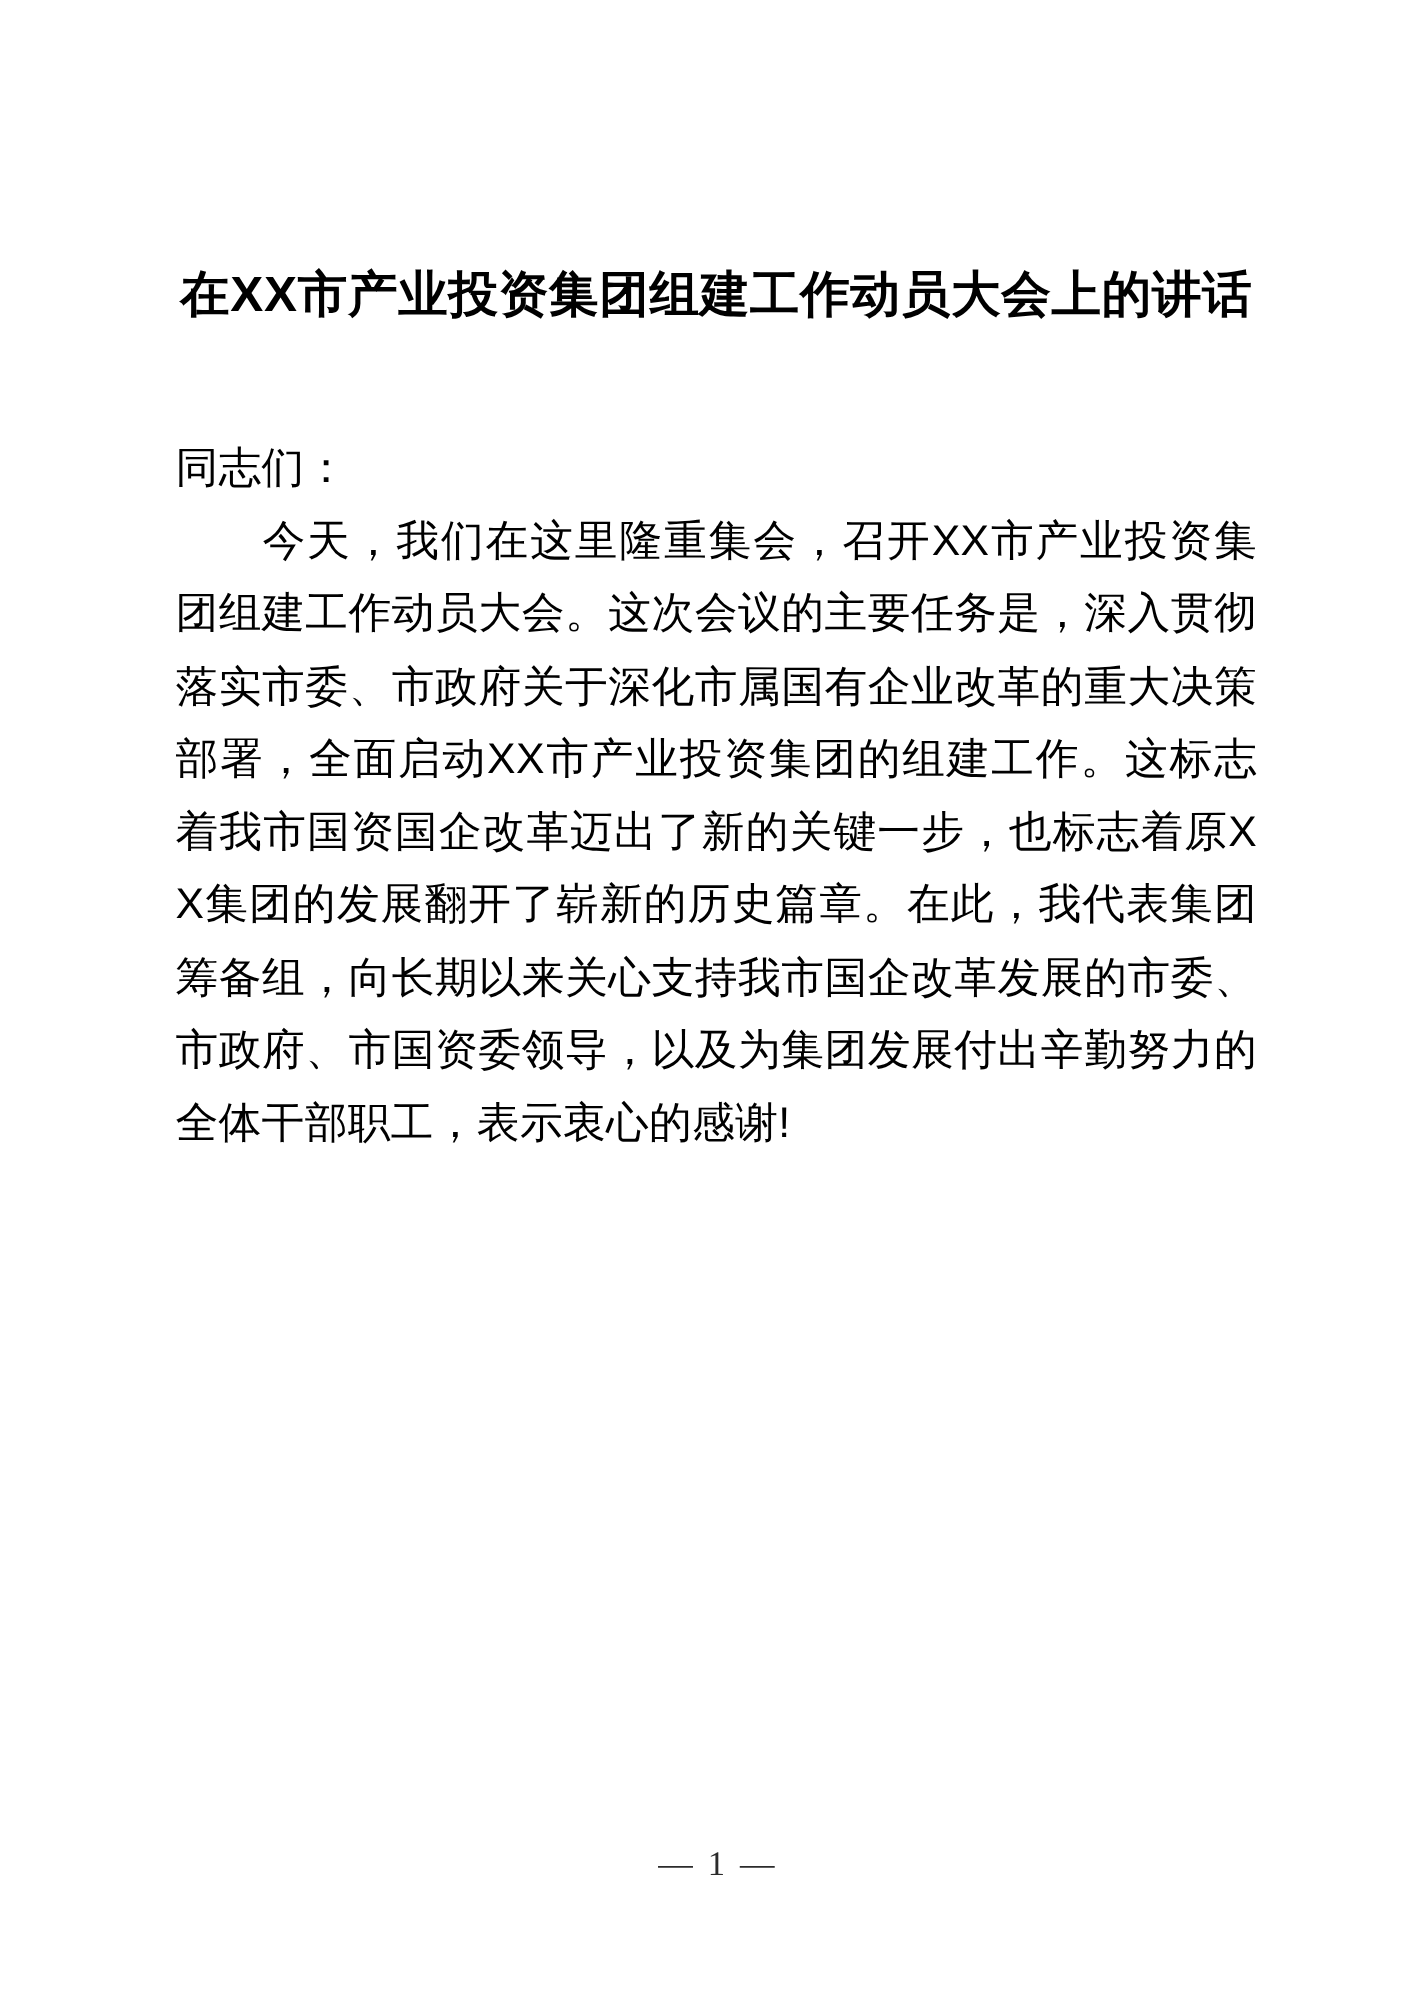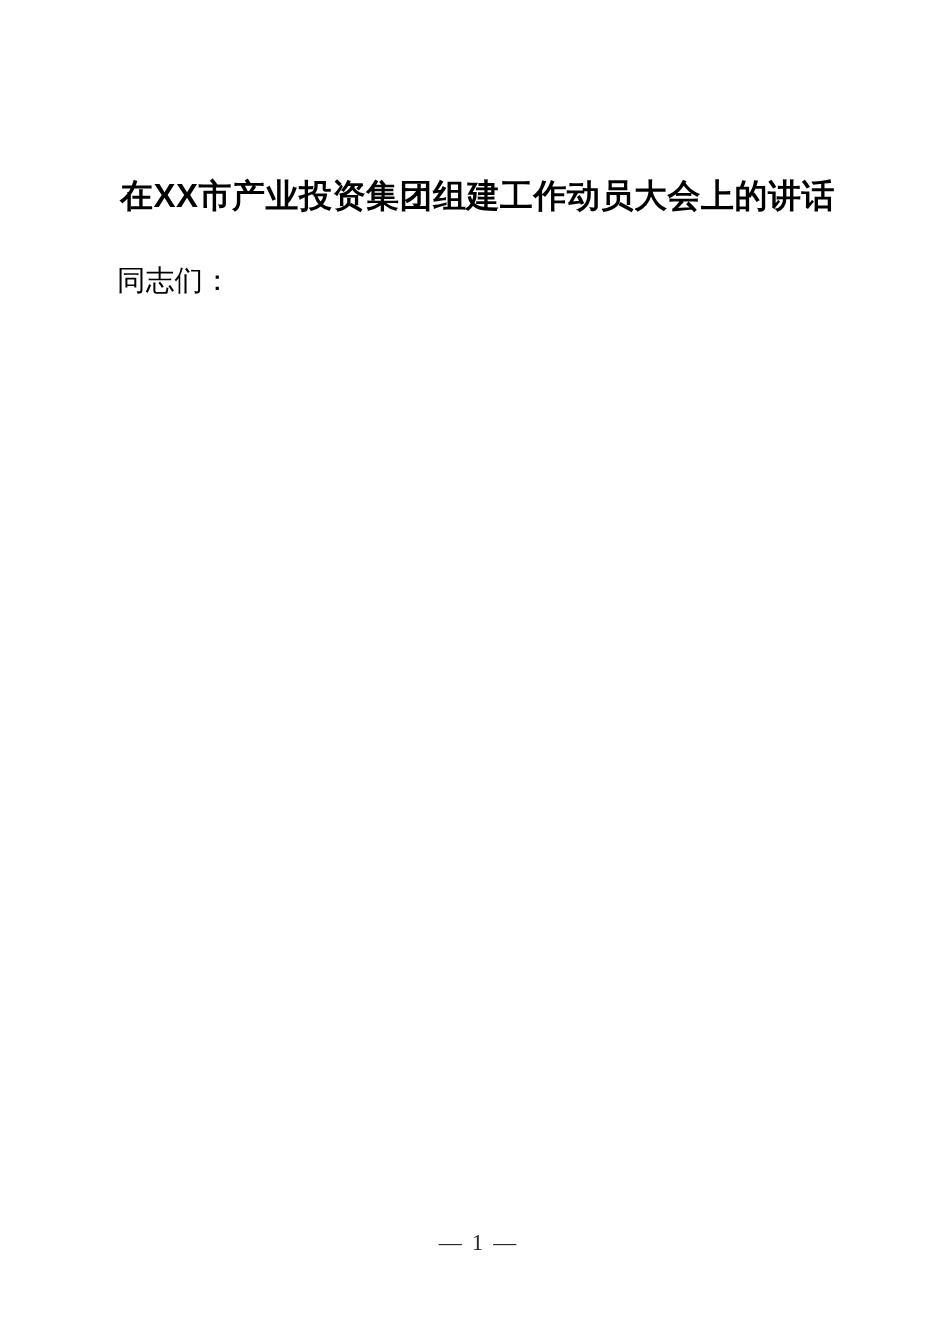"同志们：" .body-block { margin-top: 36px -> 68px }
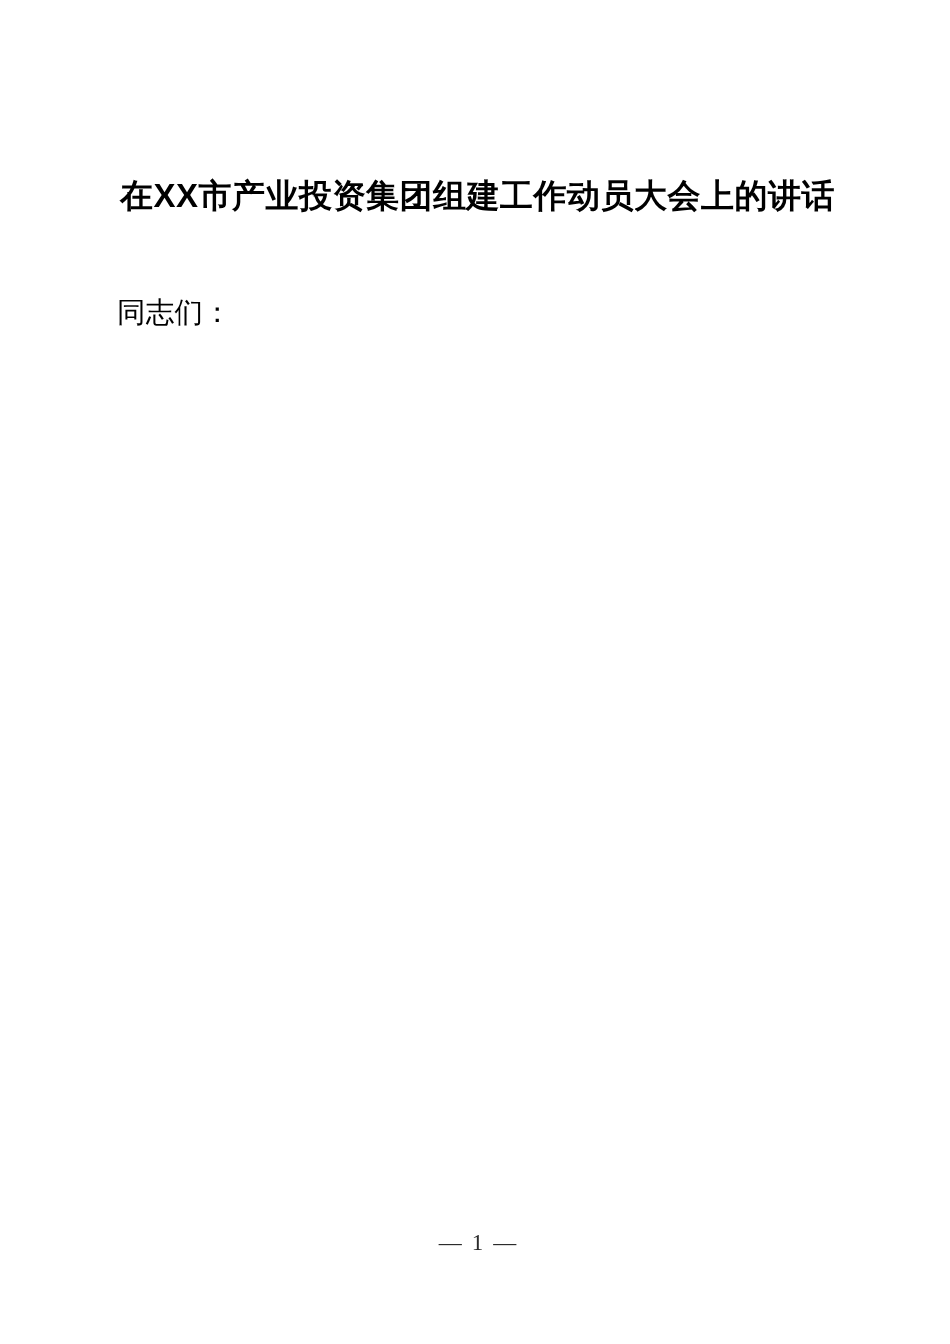"今天，我们在这里隆重集会，召开XX市产业投资集团组建工作动员大会。这次会议的主要" p.para { html: none -> <p>今天，我们在这里隆重集会，召开XX市产业投资集团组建工作动员大会。这次会议的主要任务是，深入贯彻落实市委、市政府关于深化市属国有企业改革的重大决策部署，全面启动XX市产业投资集团的组建工作。这标志着我市国资国企改革迈出了新的关键一步，也标志着原XX集团的发展翻开了崭新的历史篇章。在此，我代表集团筹备组，向长期以来关心支持我市国企改革发展的市委、市政府、市国资委领导，以及为集团发展付出辛勤努力的全体干部职工，表示衷心的感谢!</p> }
